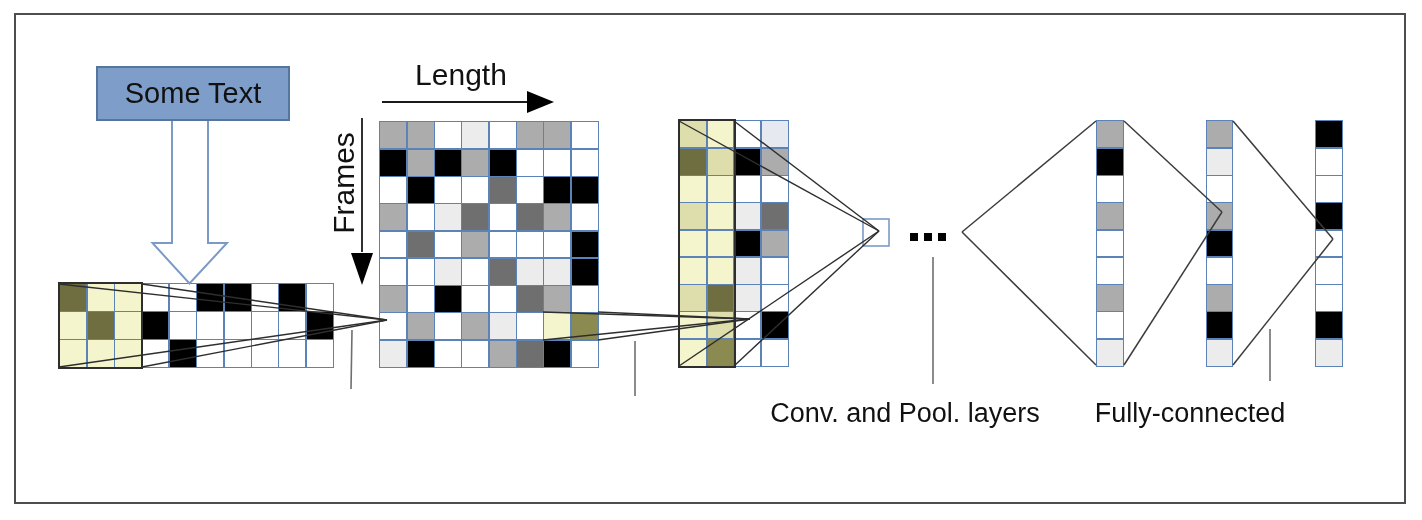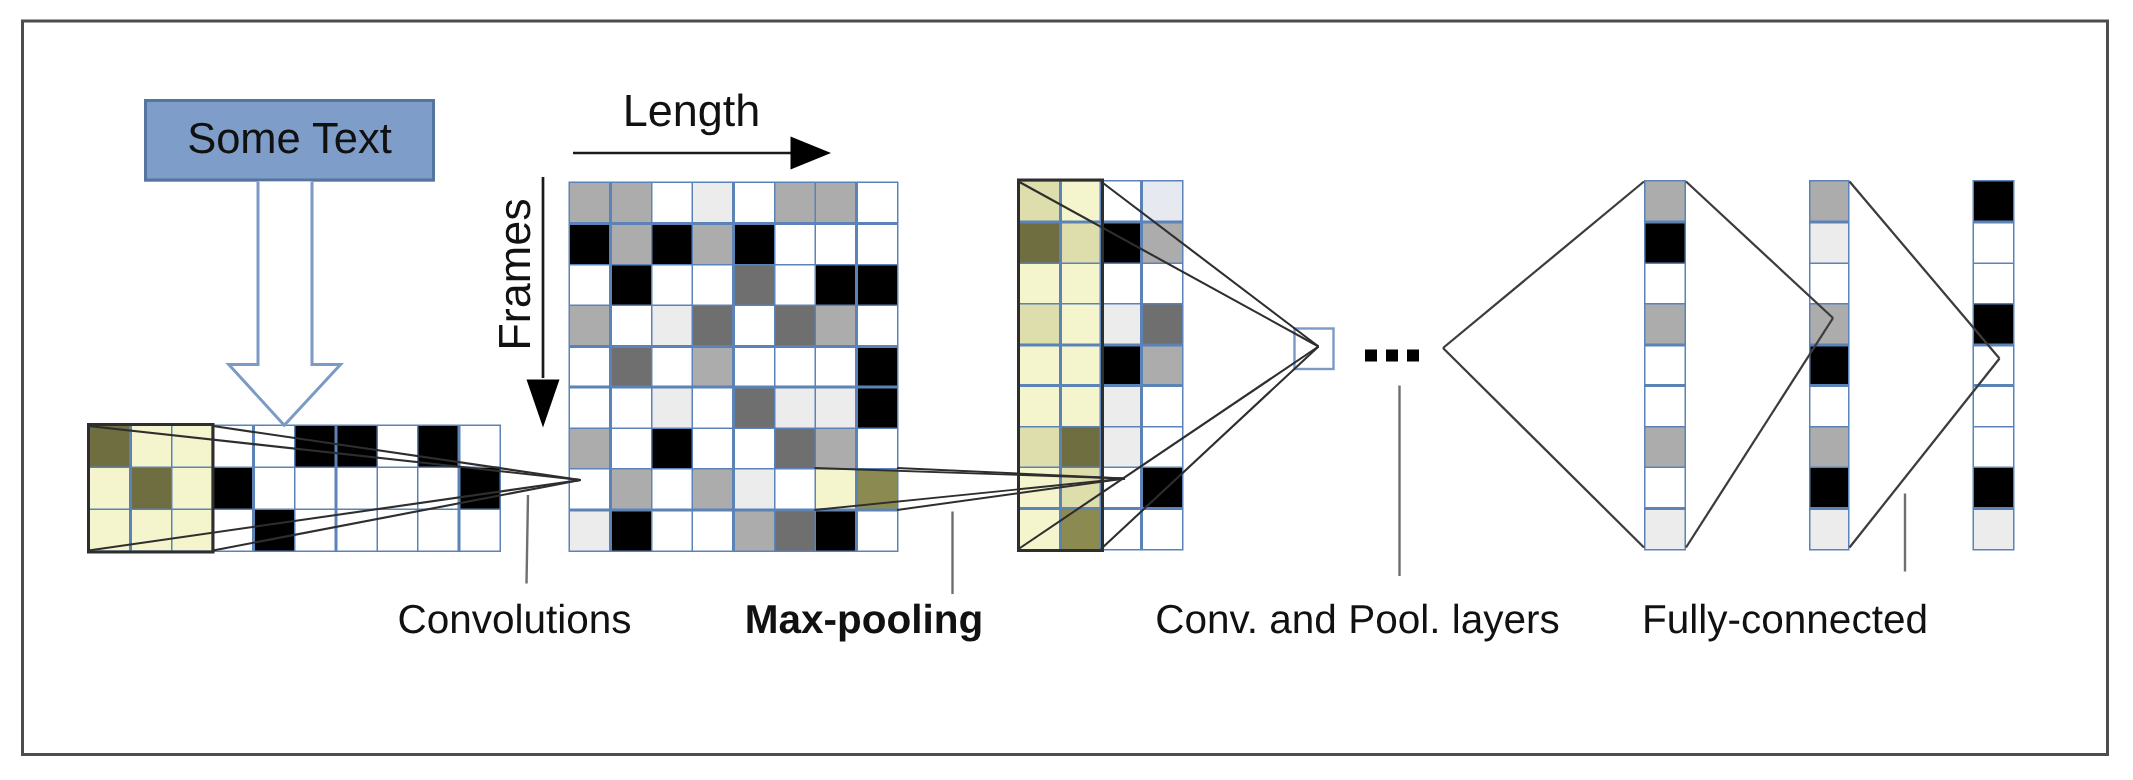"Convolutions" div.lbl { html: <div>Convolutions</div> -> none }
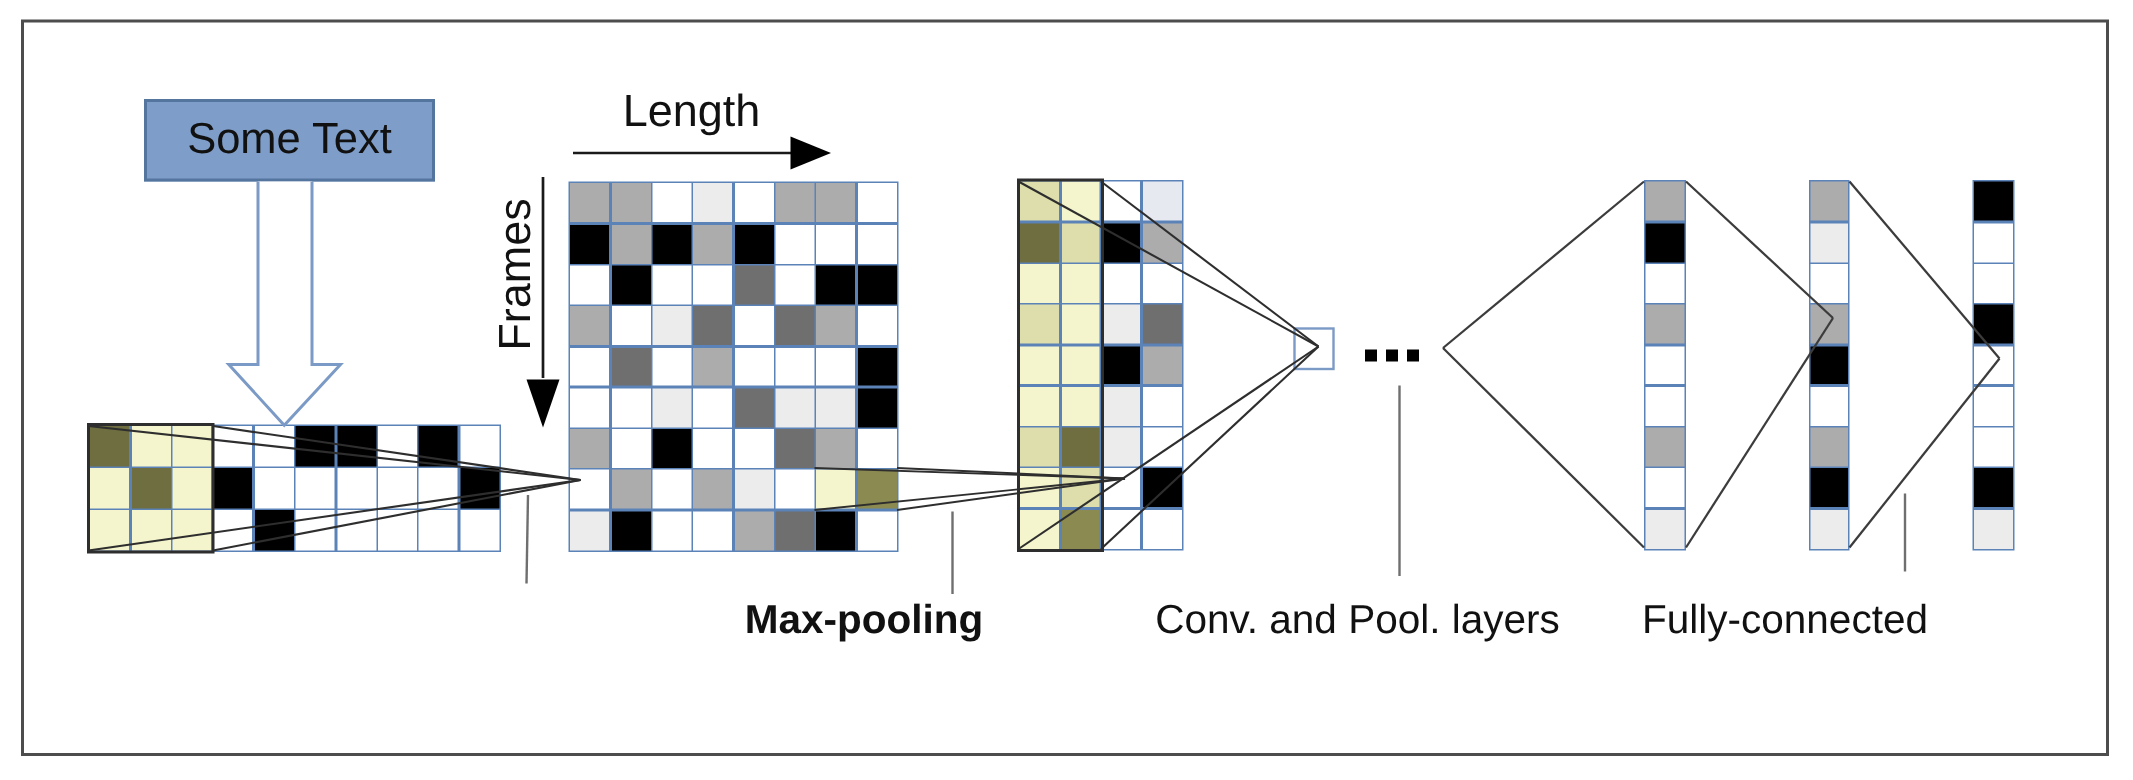"Max-pooling" div.lbl { html: <div>Max-pooling</div> -> none }
